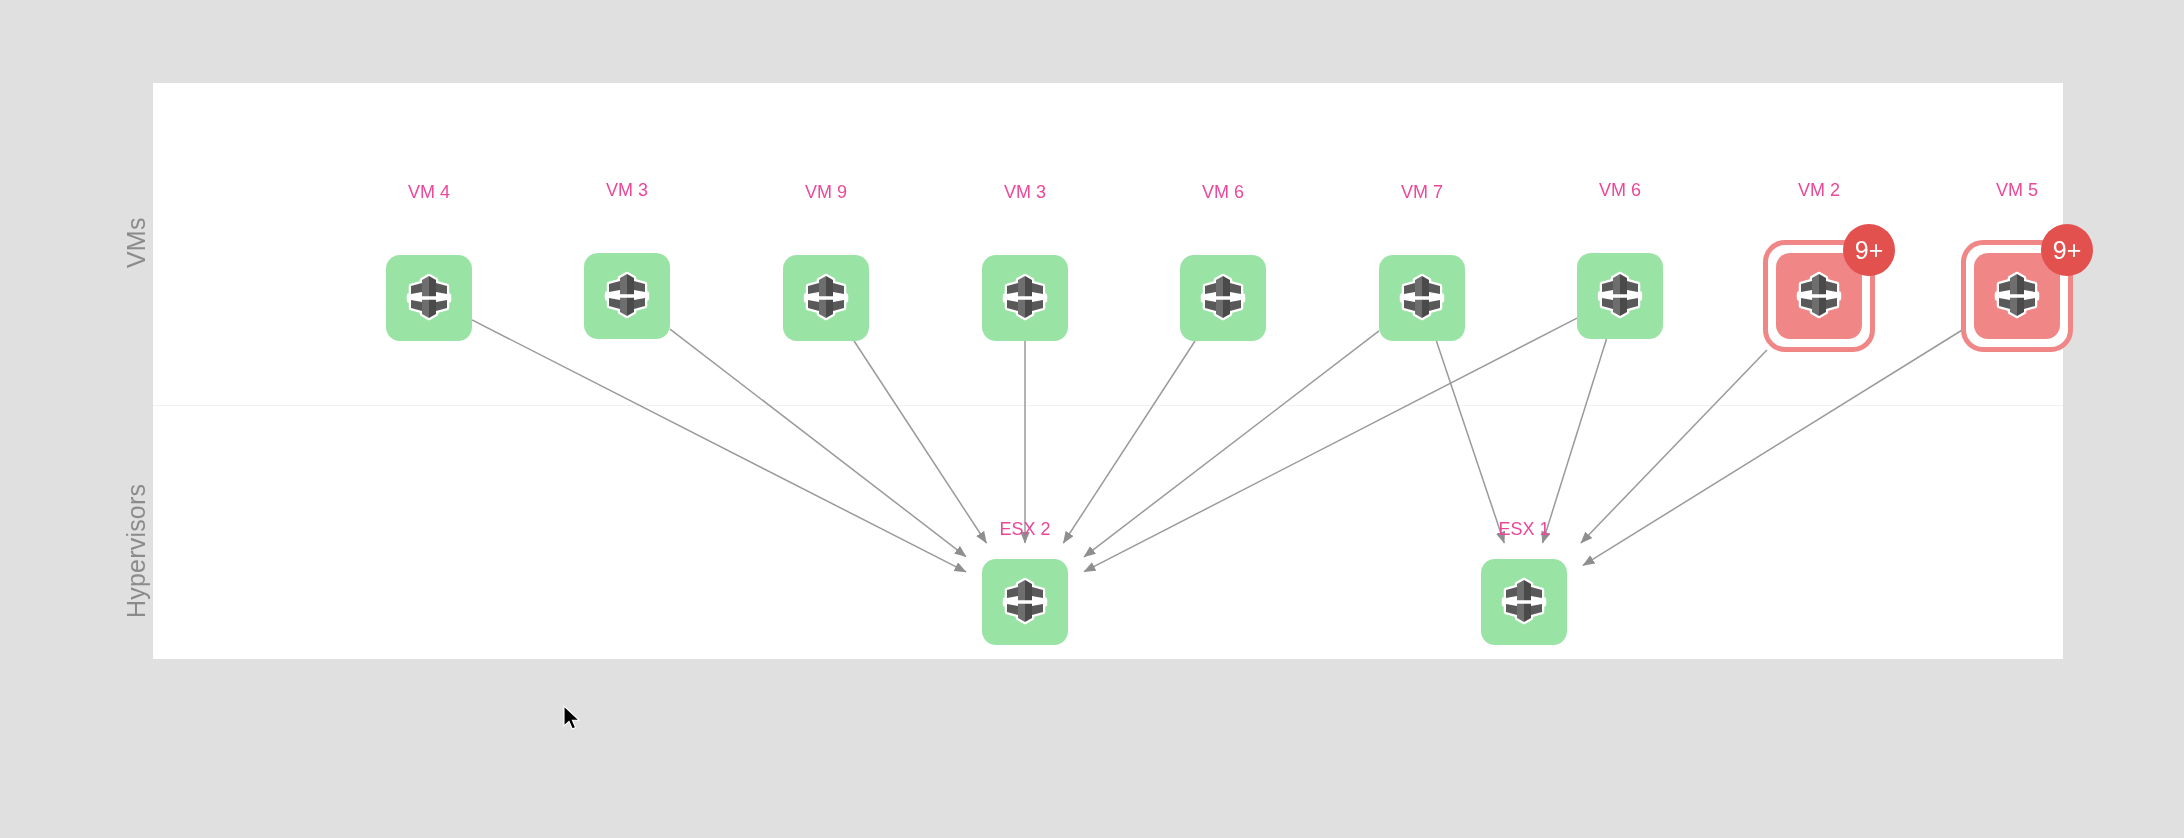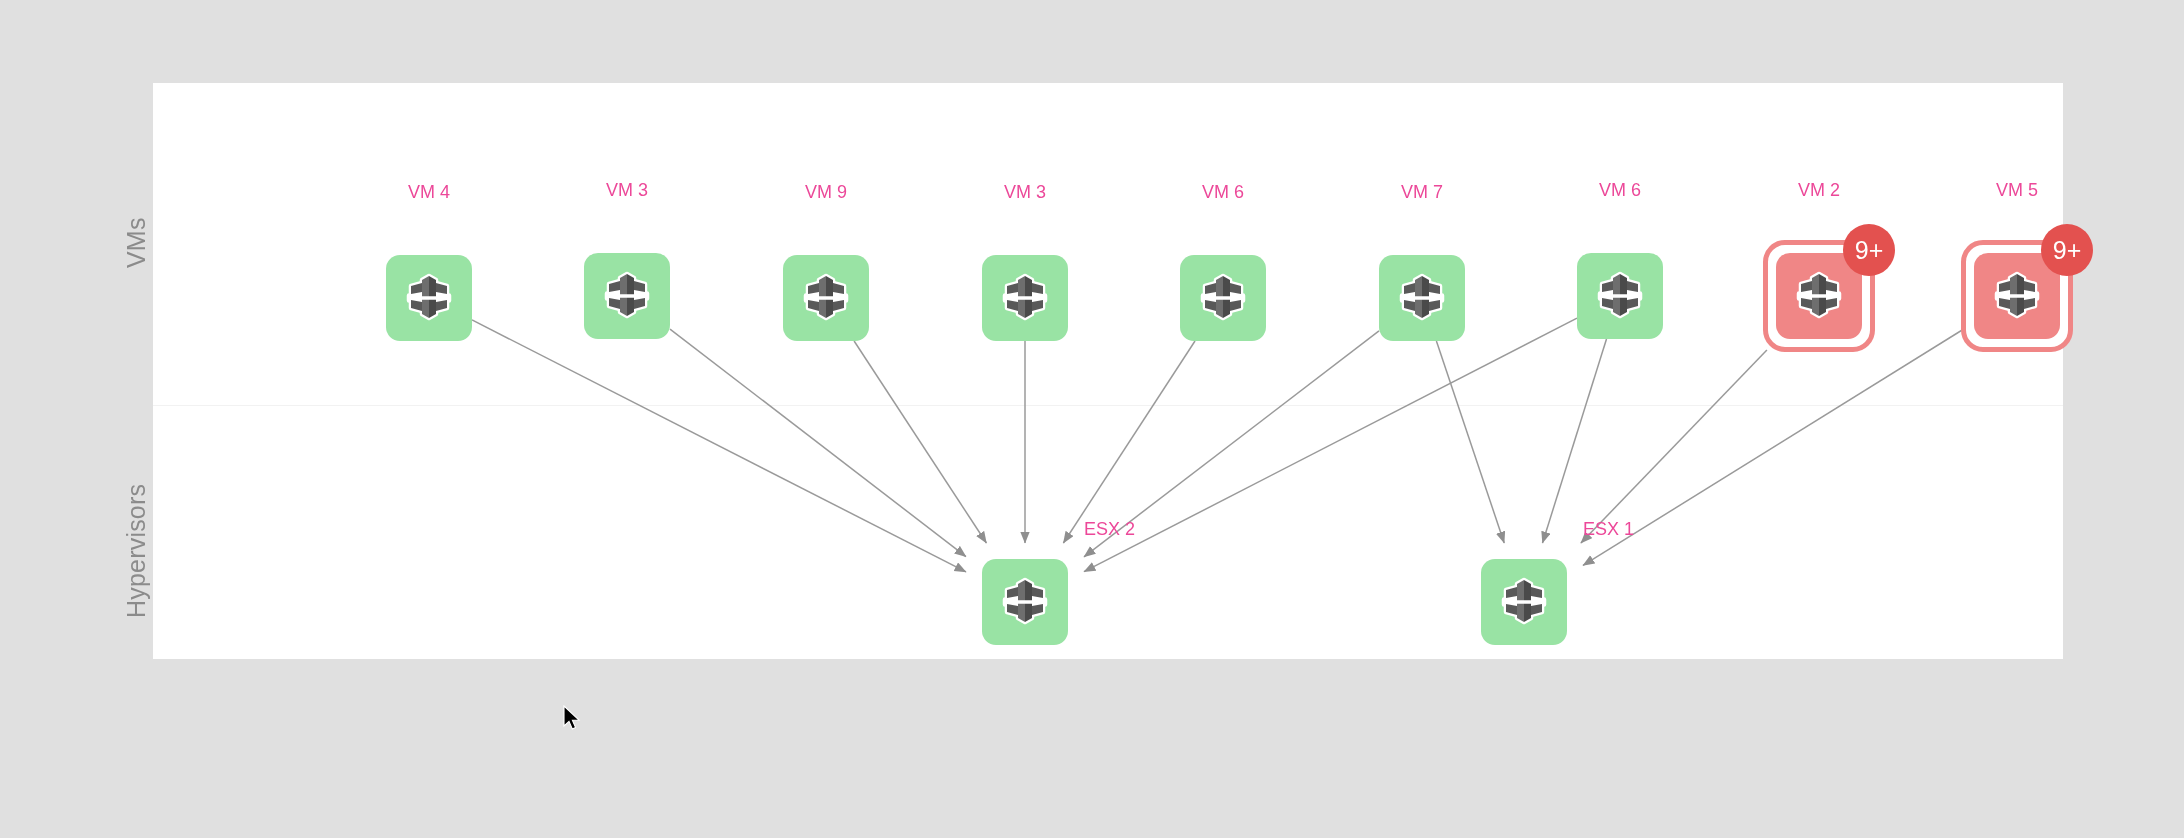"ESX 2" .node-label.hv { text-align: right -> none }
